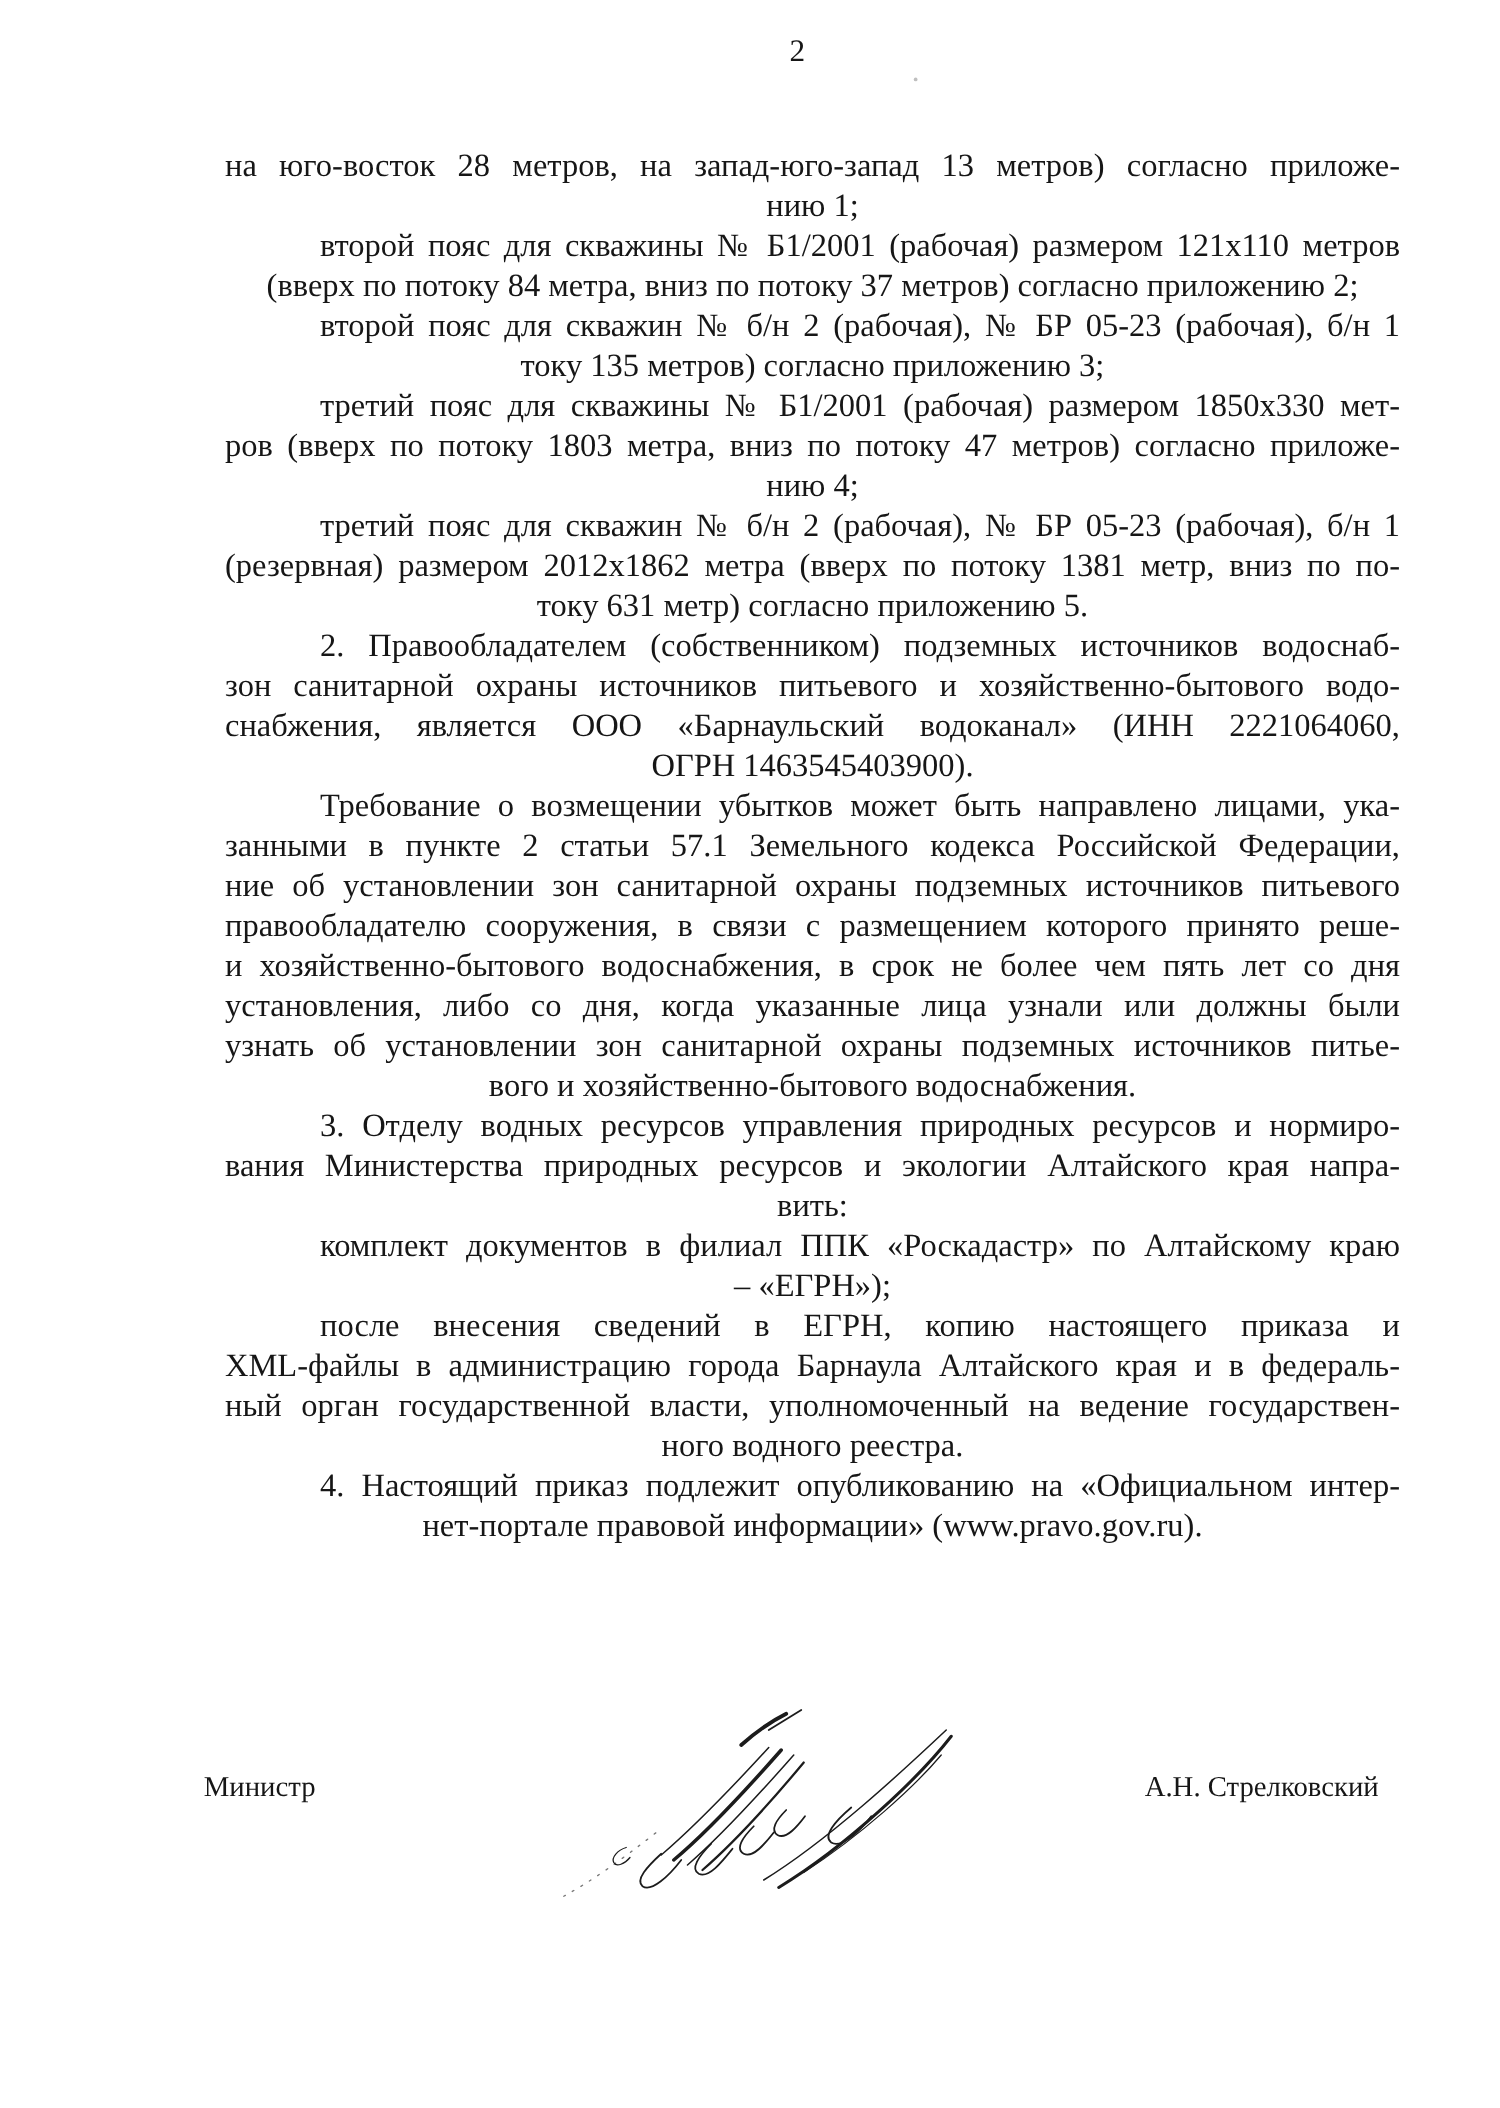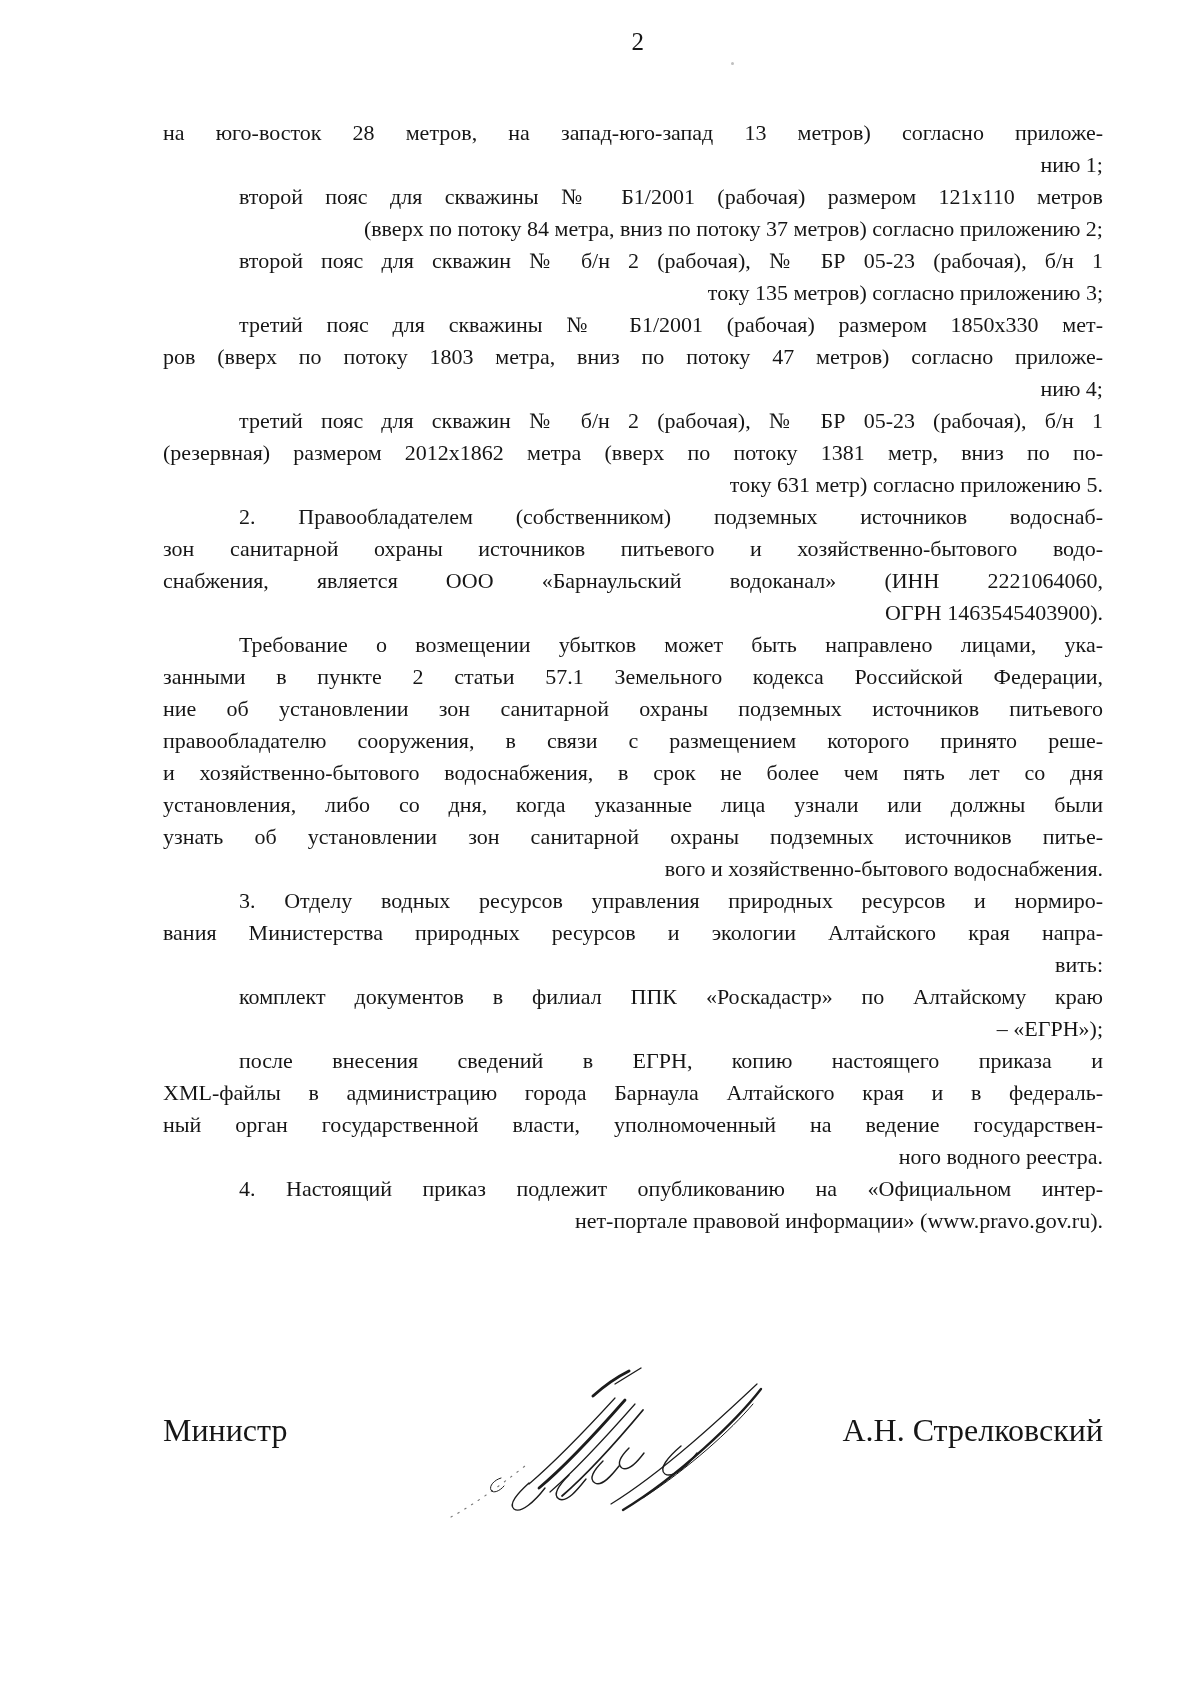"на юго-восток 28 метров, на" .body-text { font-size: 22px -> 26px; left: 163px -> 180px }
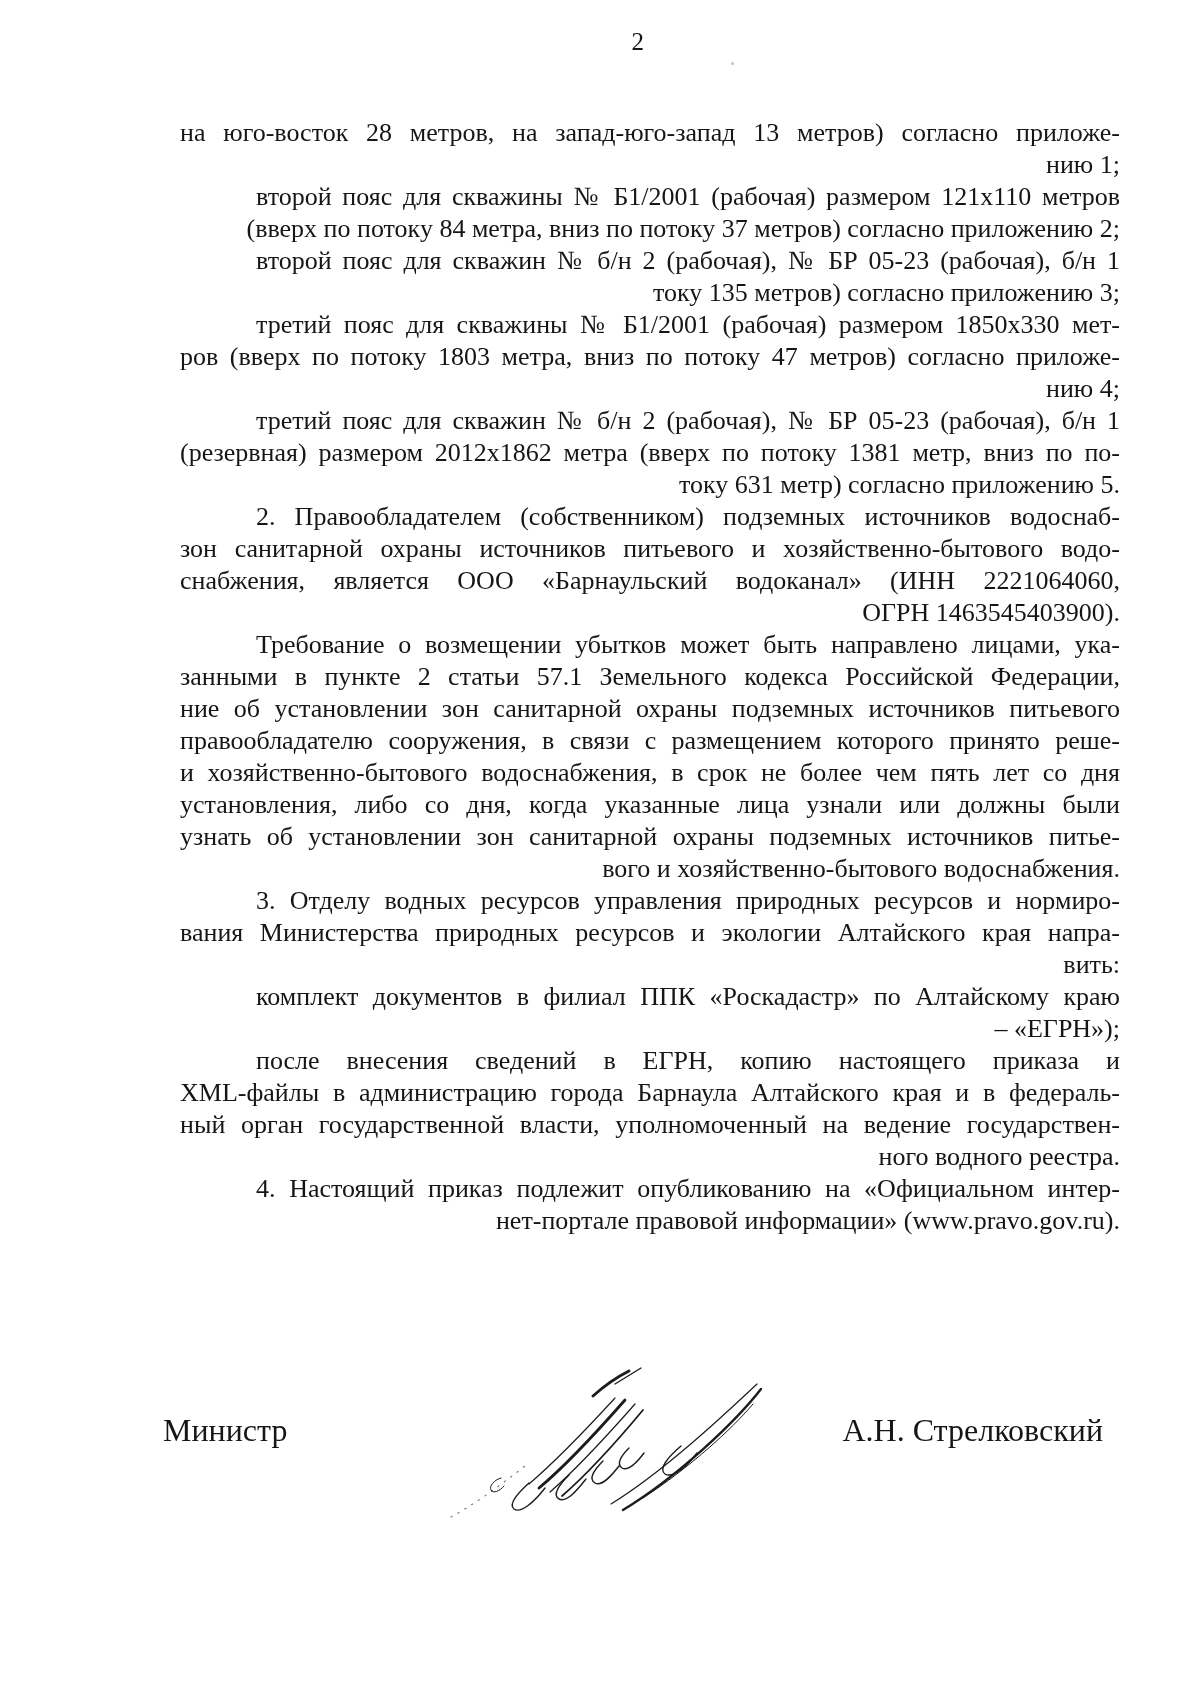"нию 1;" .line { text-align: right -> center }
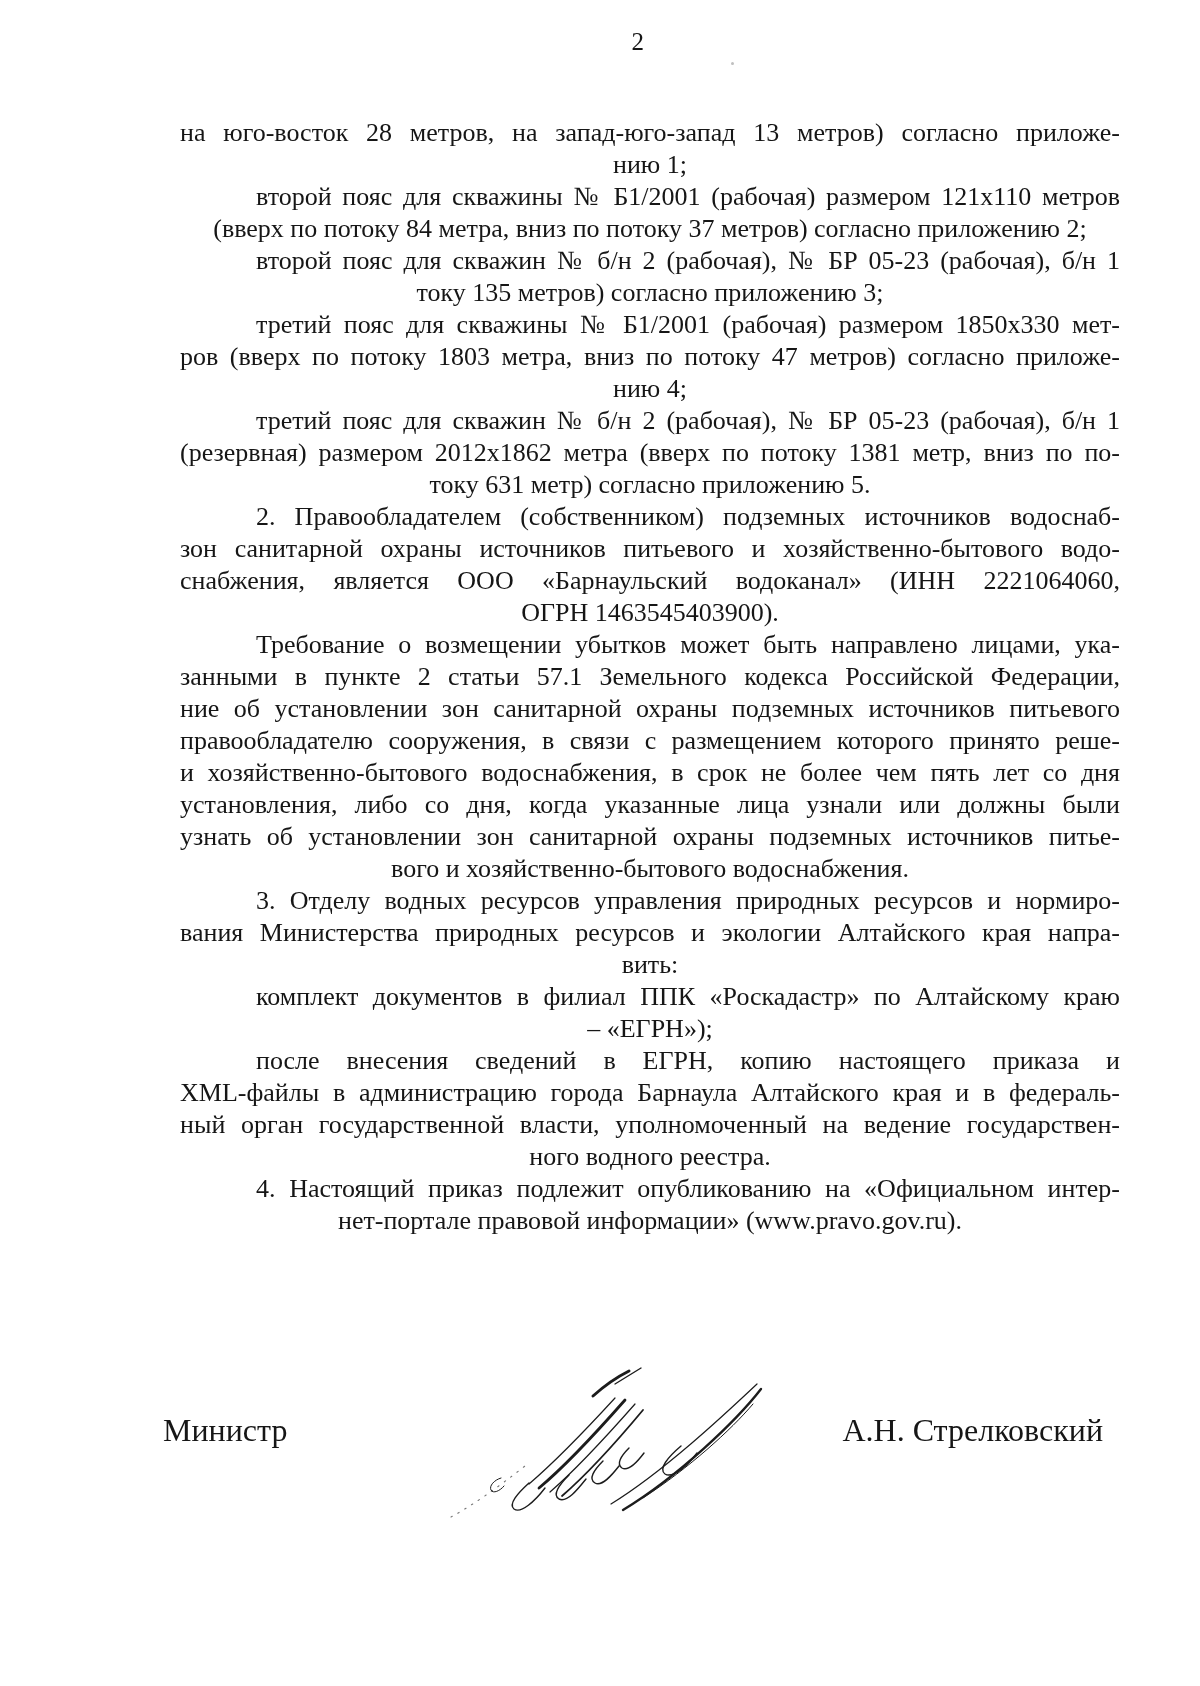"Министр" .sig-row { font-size: 32px -> 23px }
